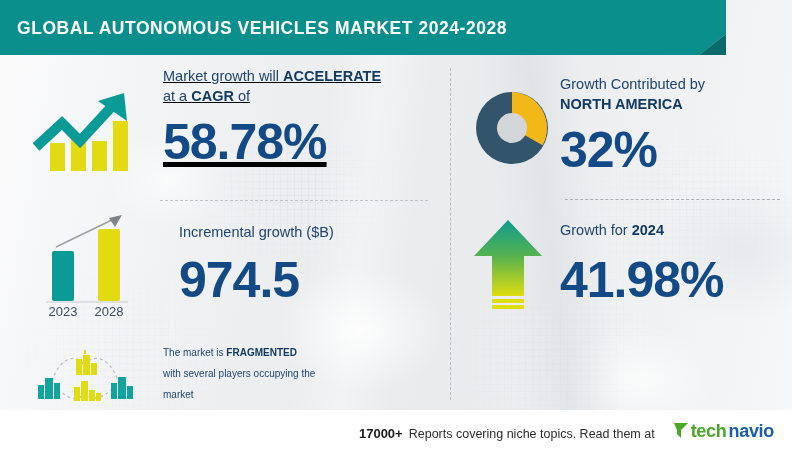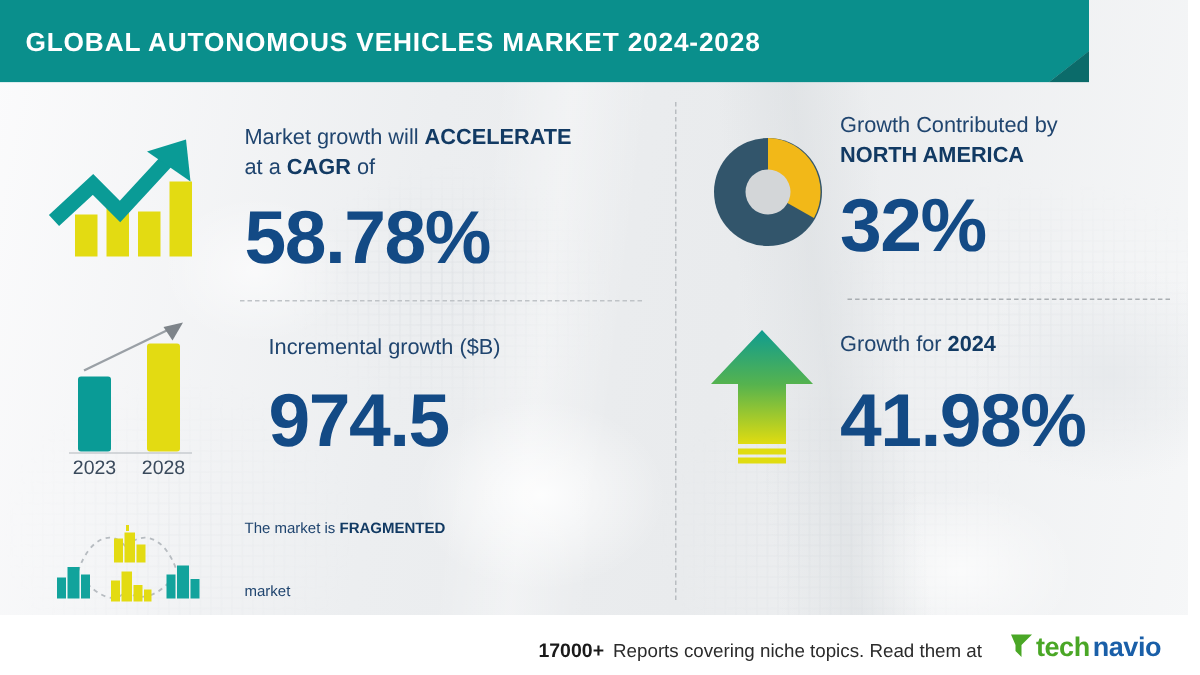"Market growth will ACCELERATE" #stat-cagr { text-decoration: none -> underline; top: 82px -> 66px }
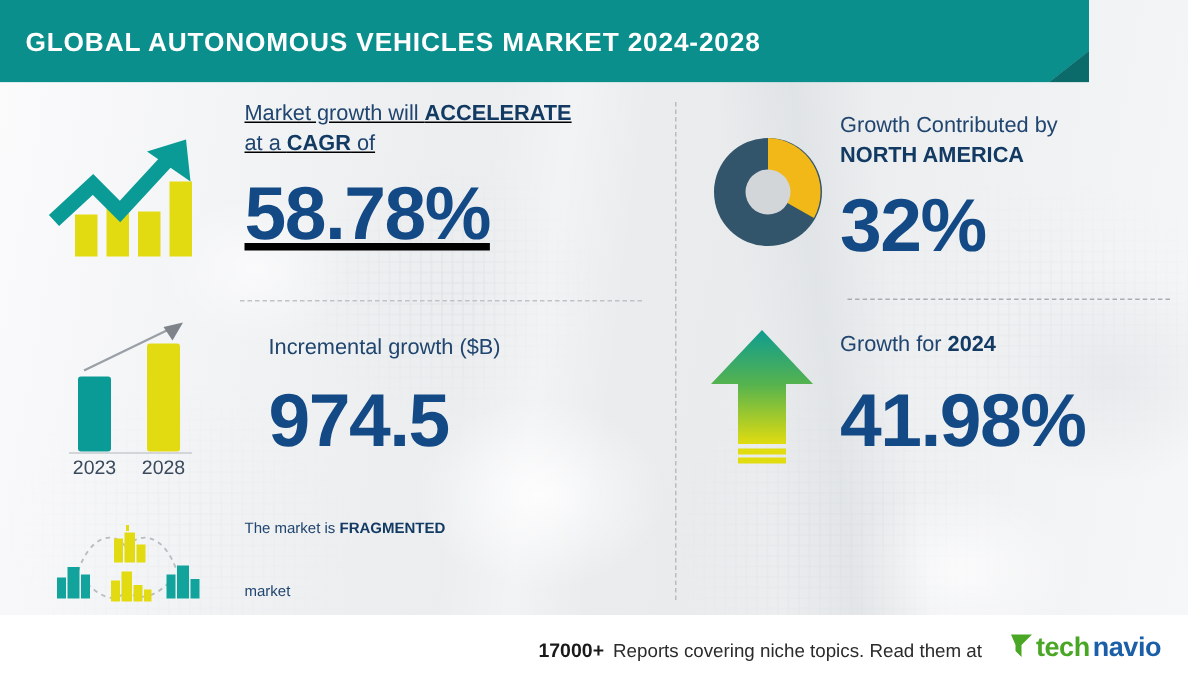"with several players occupying the" span { html: none -> <span>with several players occupying the</span> }
